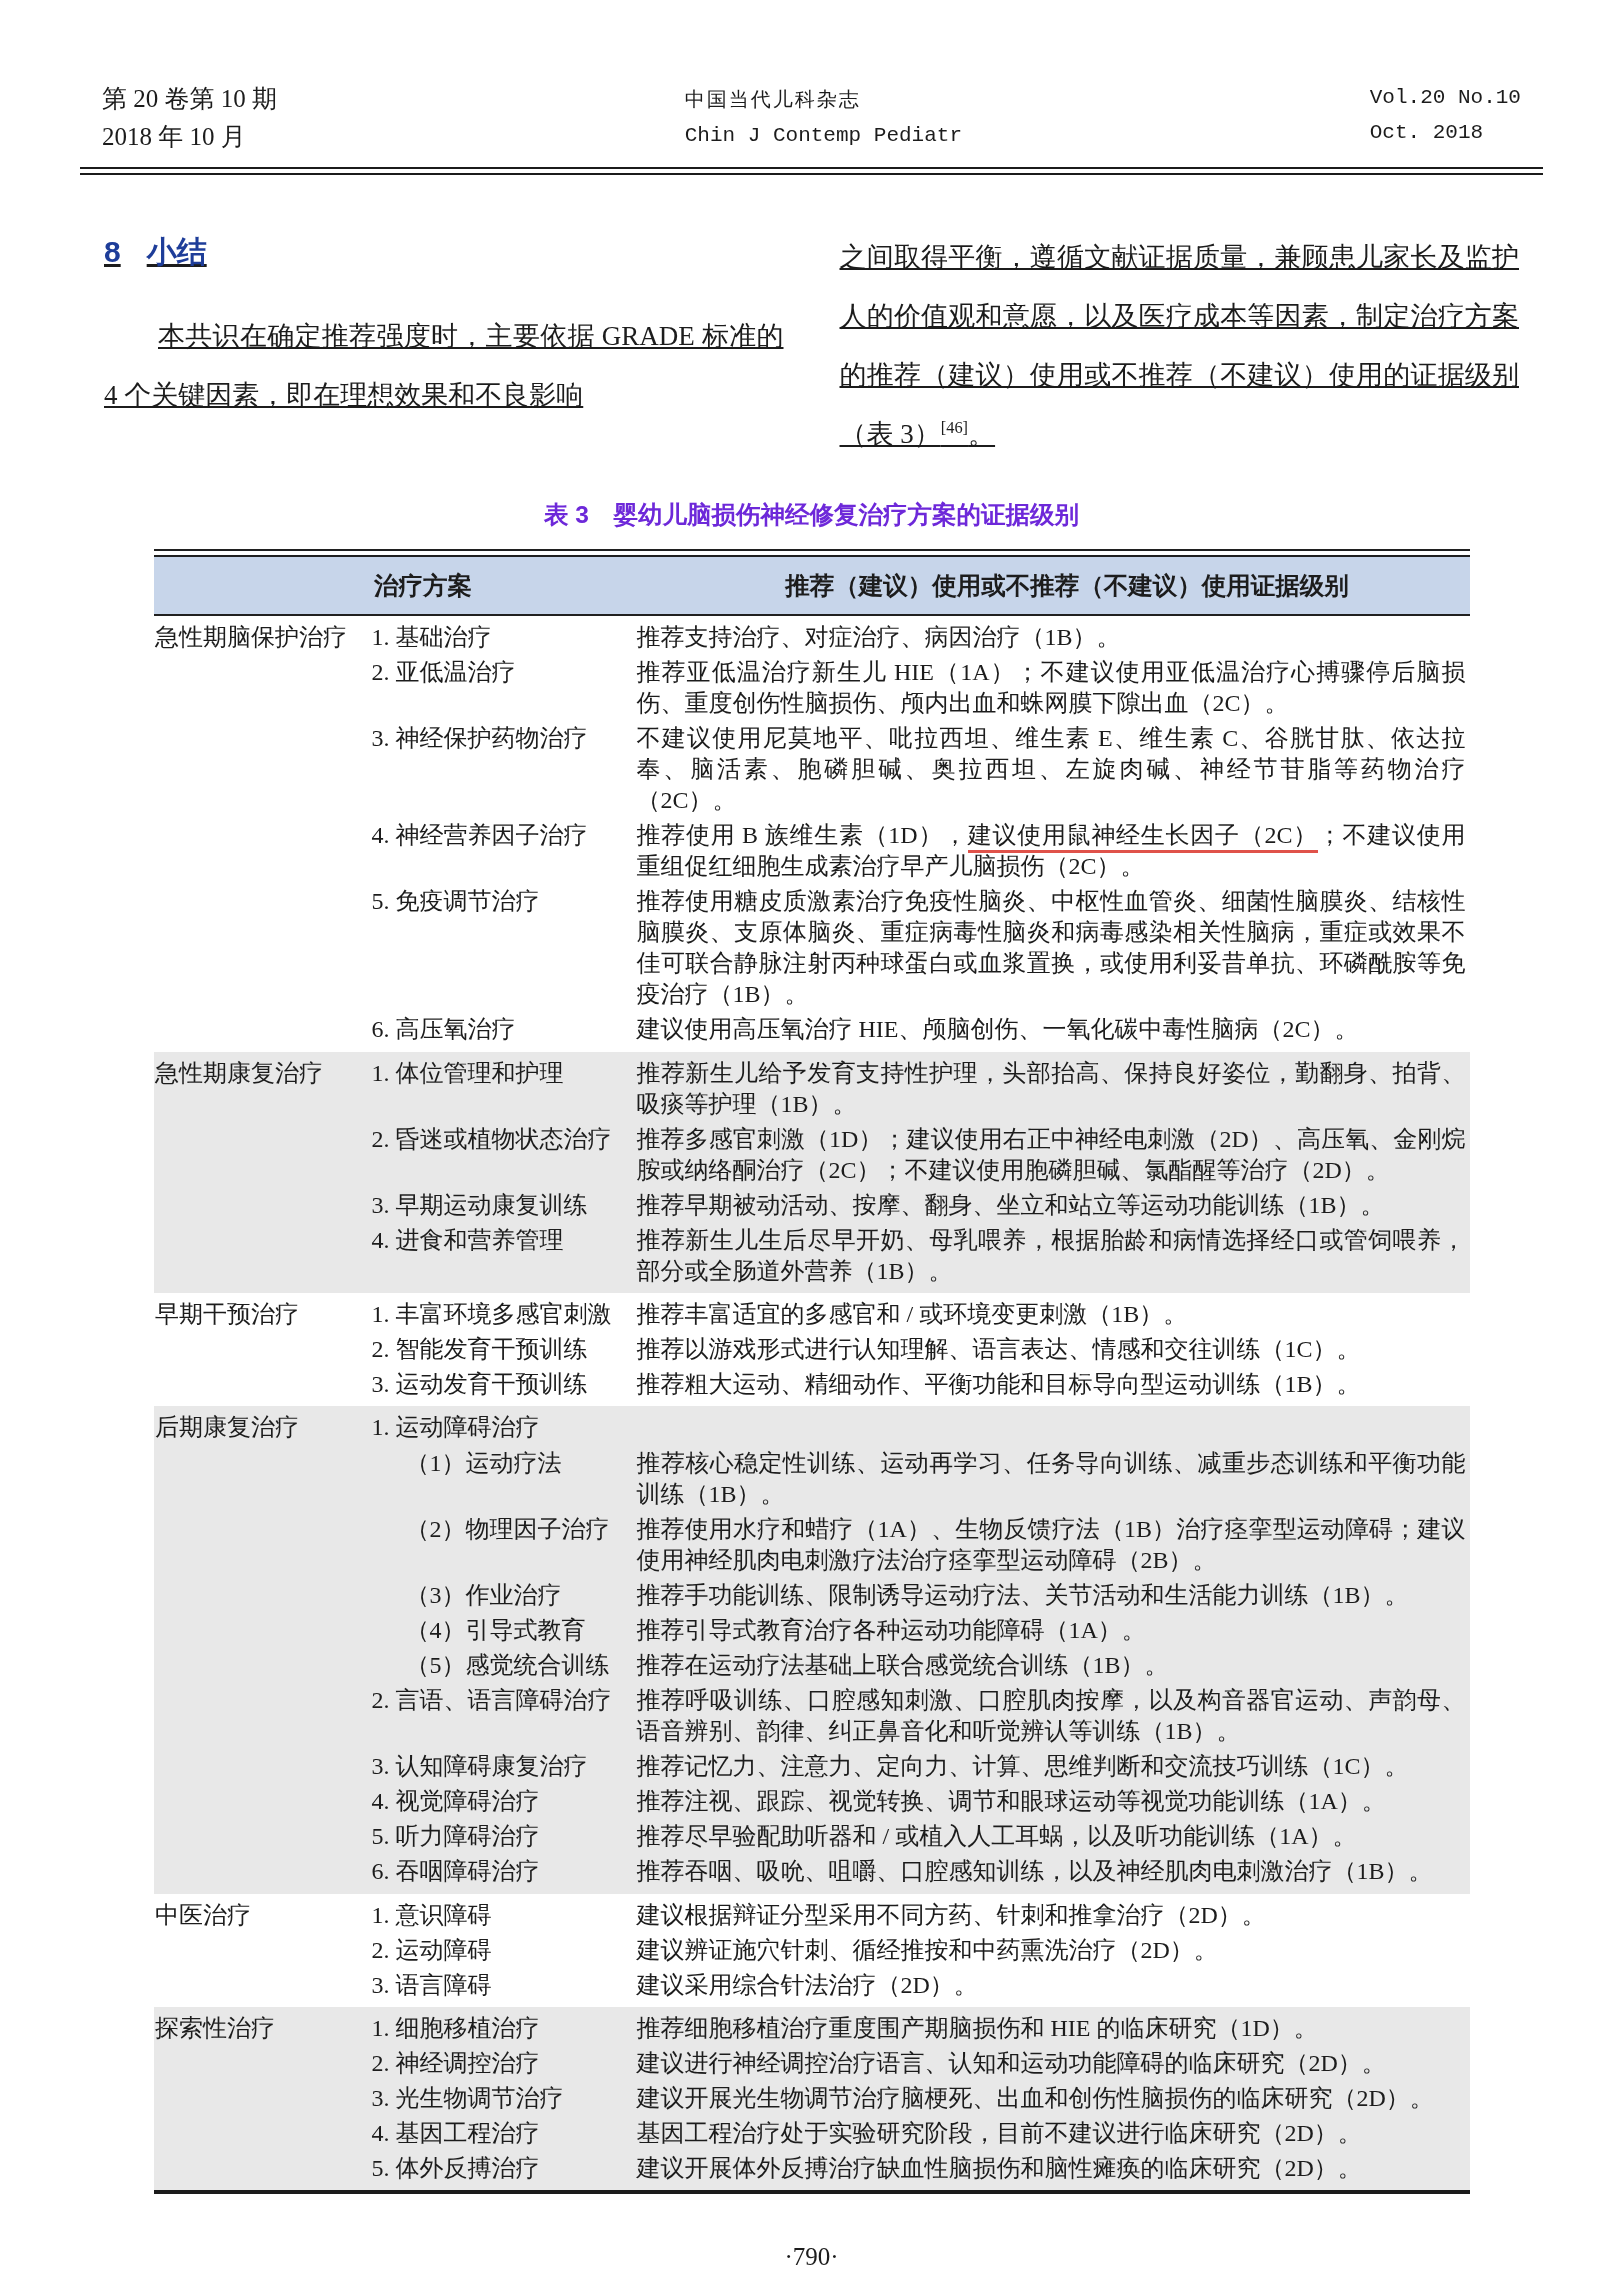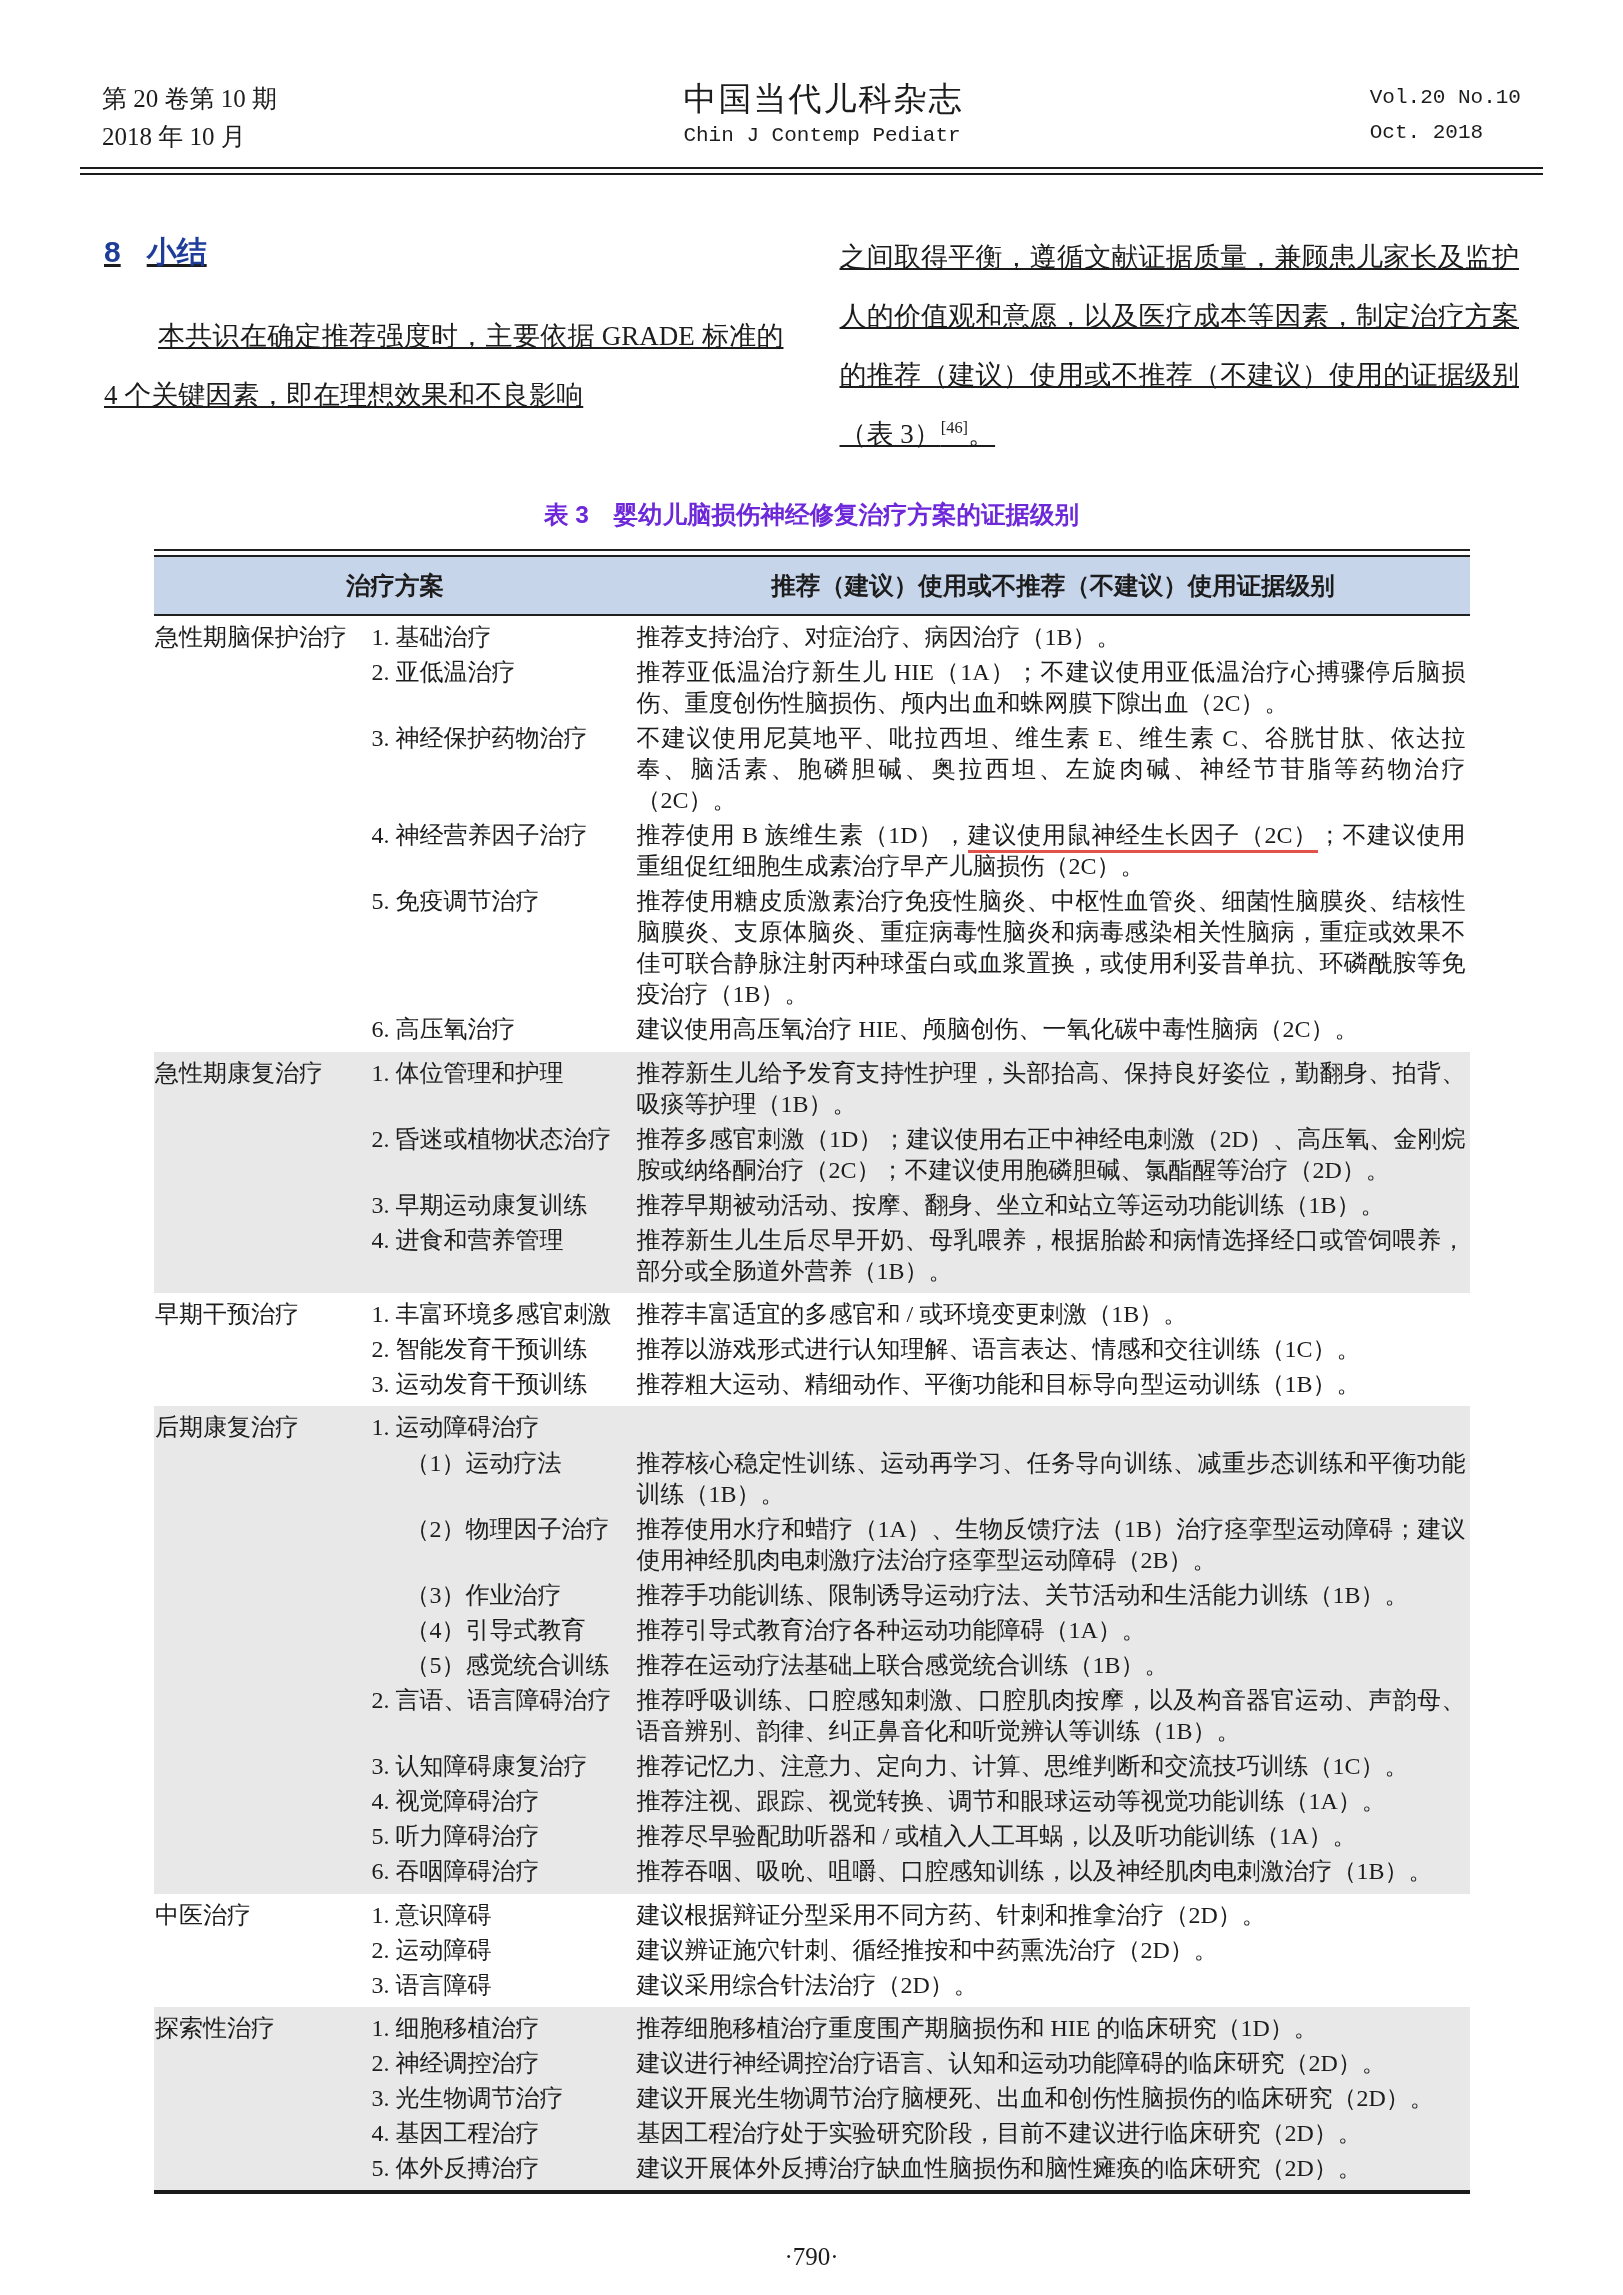"中国当代儿科杂志" .jheader .center .cn { font-size: 33px -> 20px }
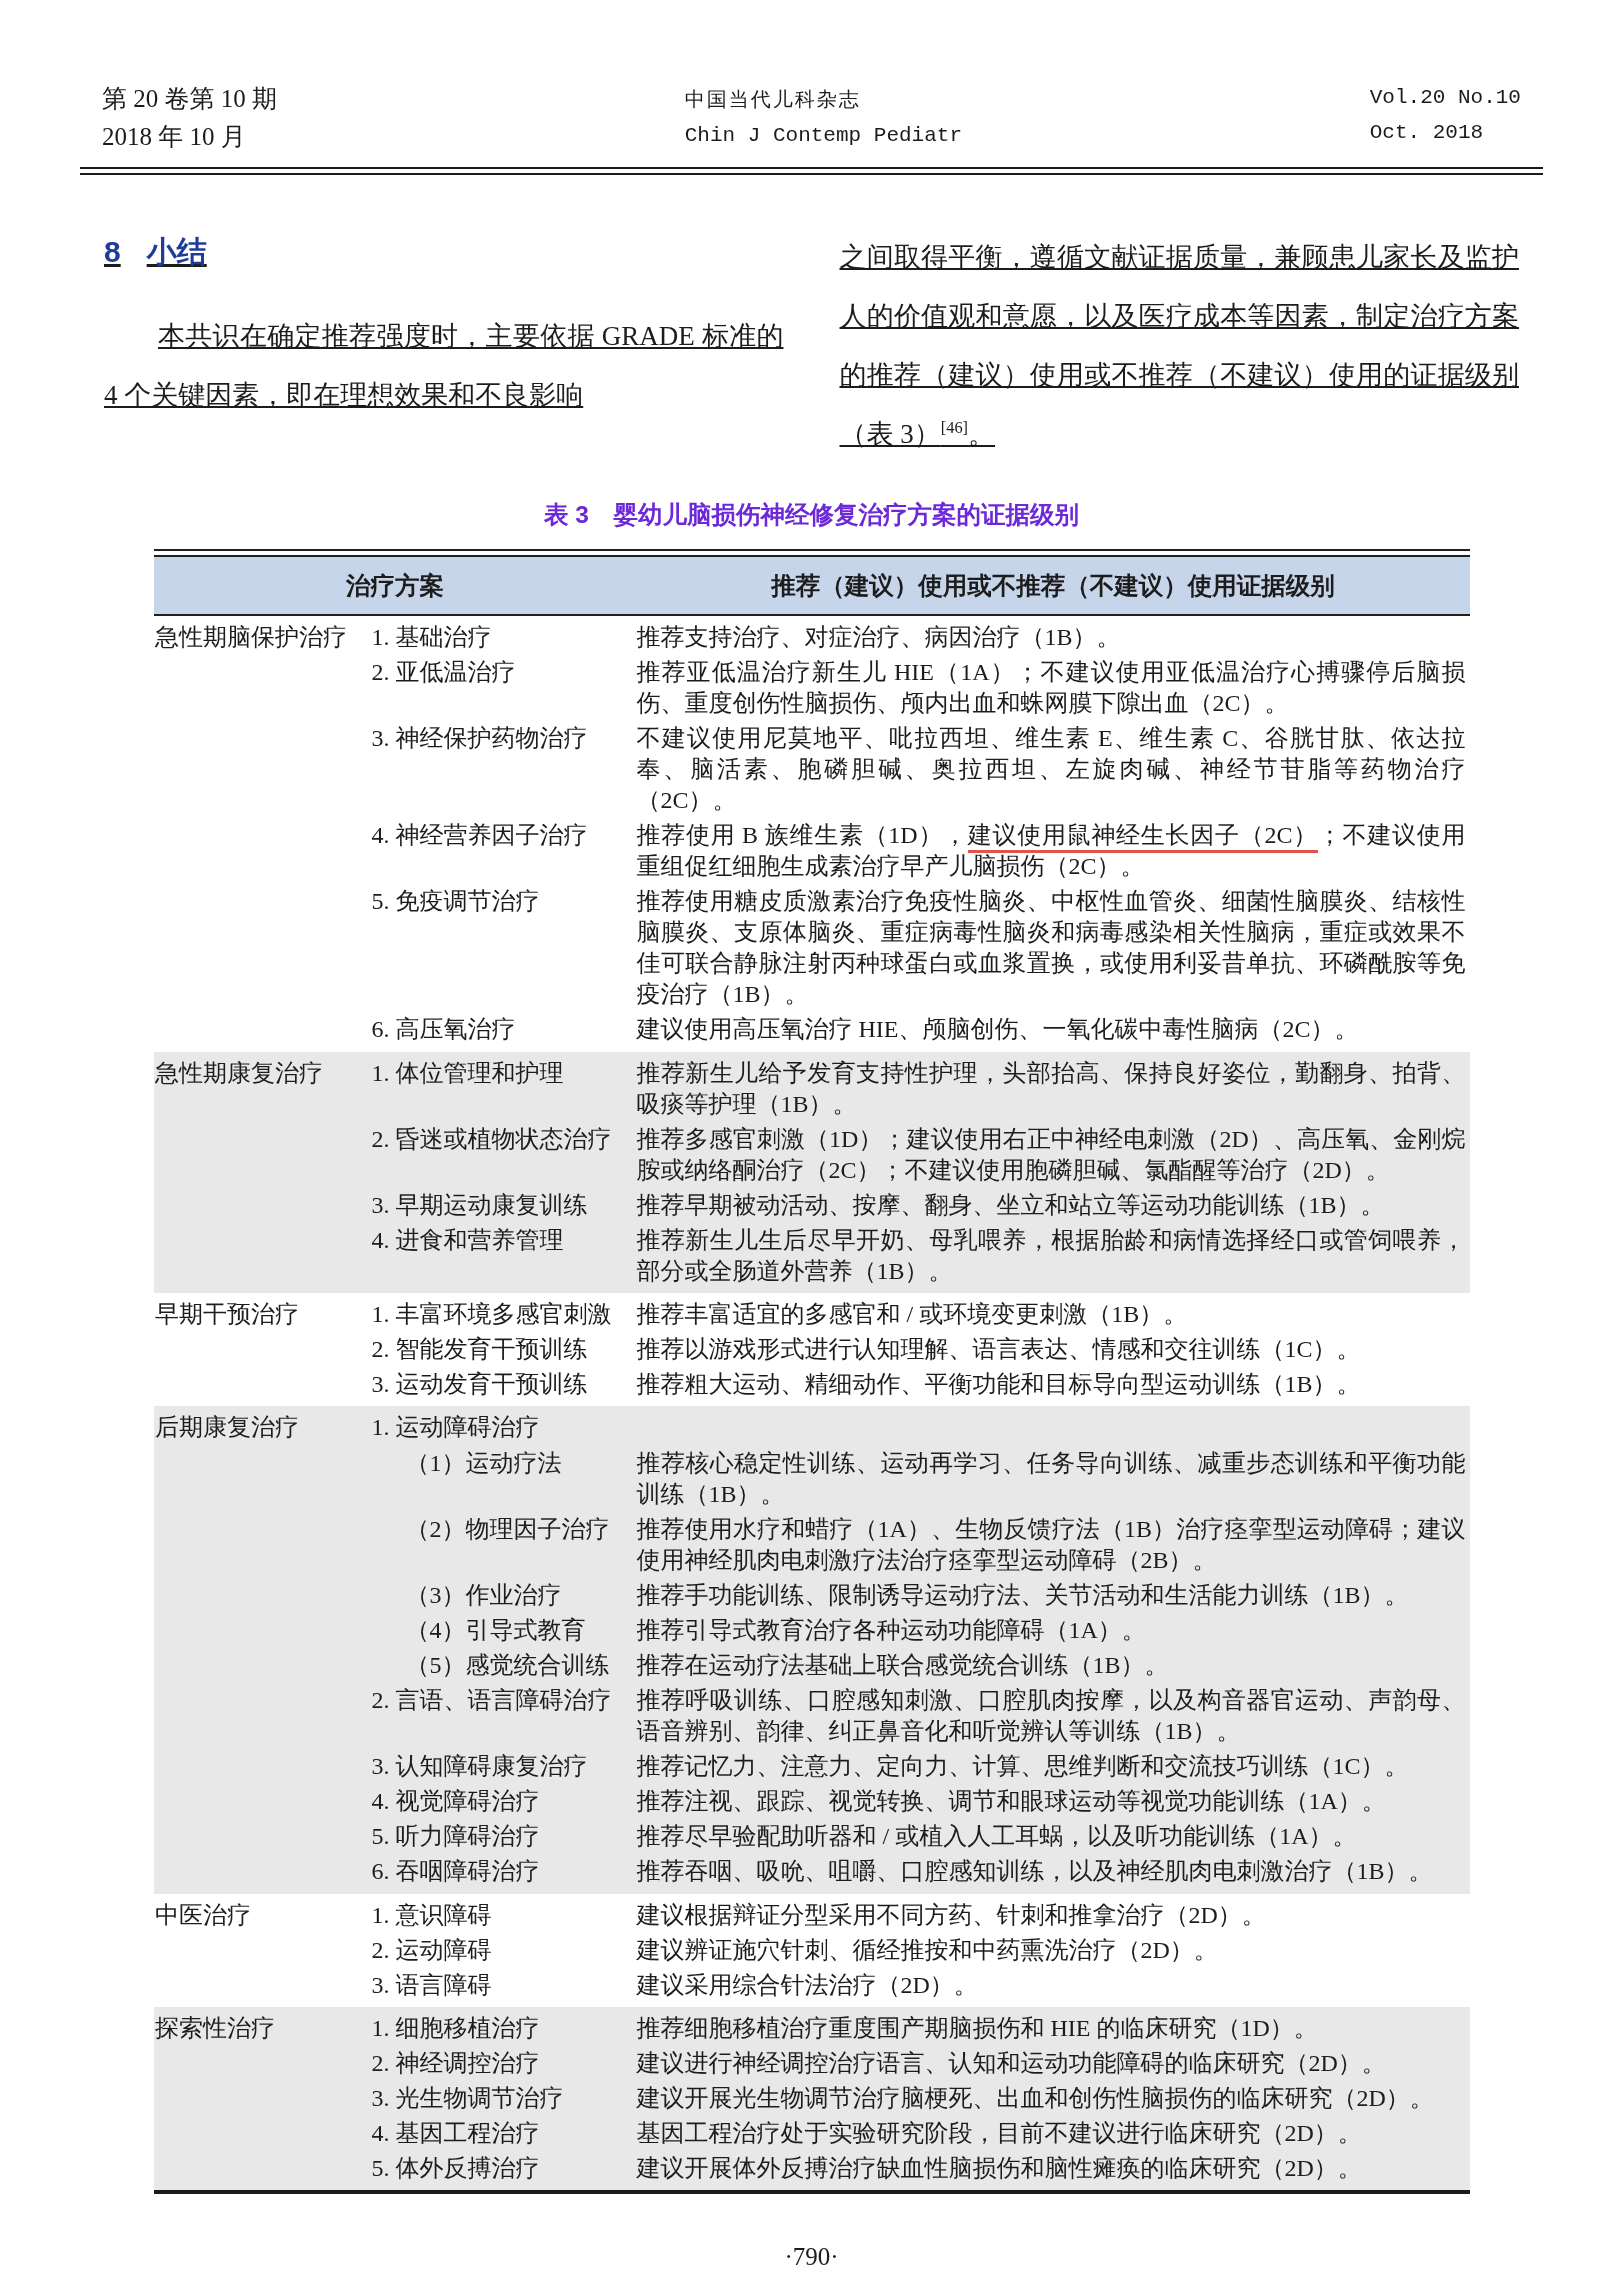"治疗方案" .tbl-head { padding-left: none -> 28px }
